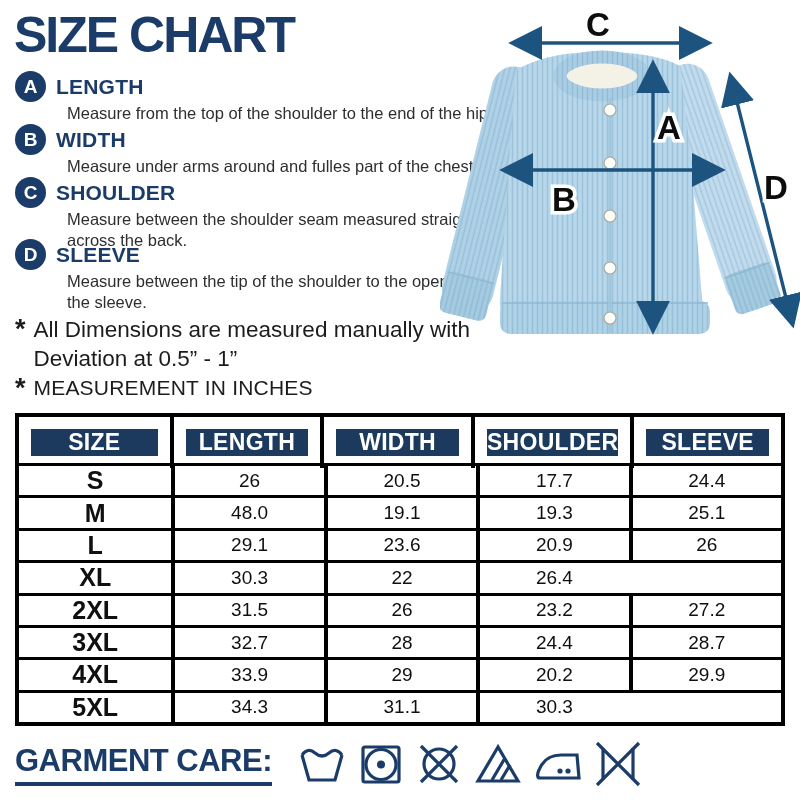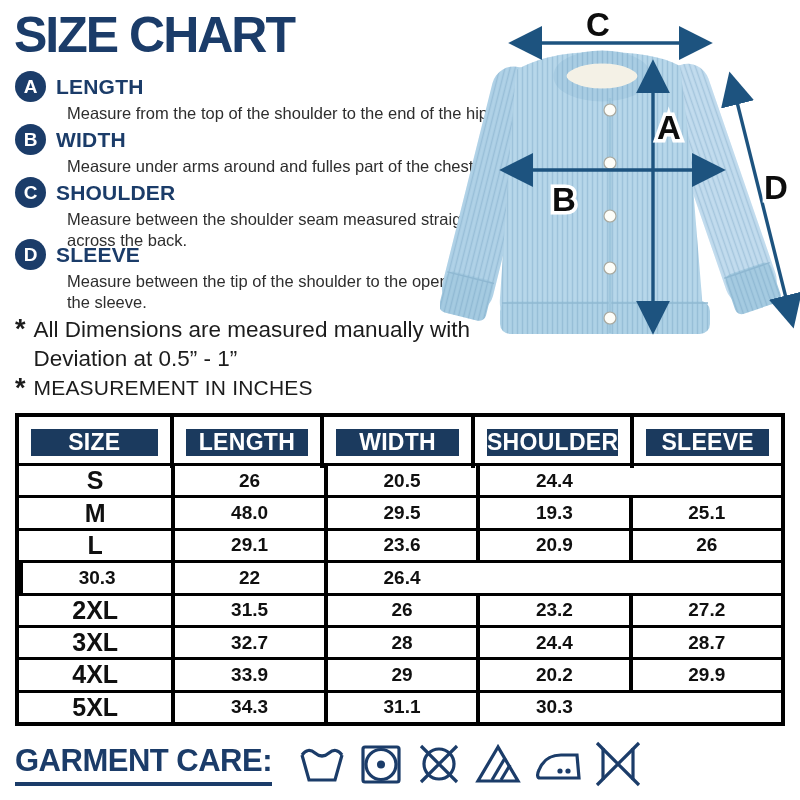"26" .tcell { font-weight: 700 -> 400 }
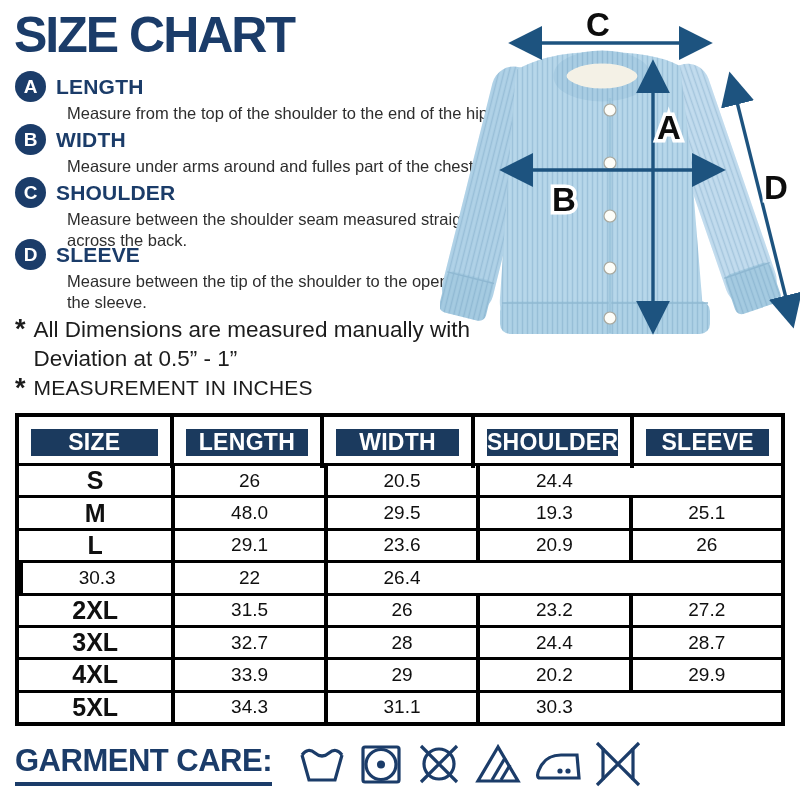"17.7" div.tcell { html: none -> <div>17.7</div> }
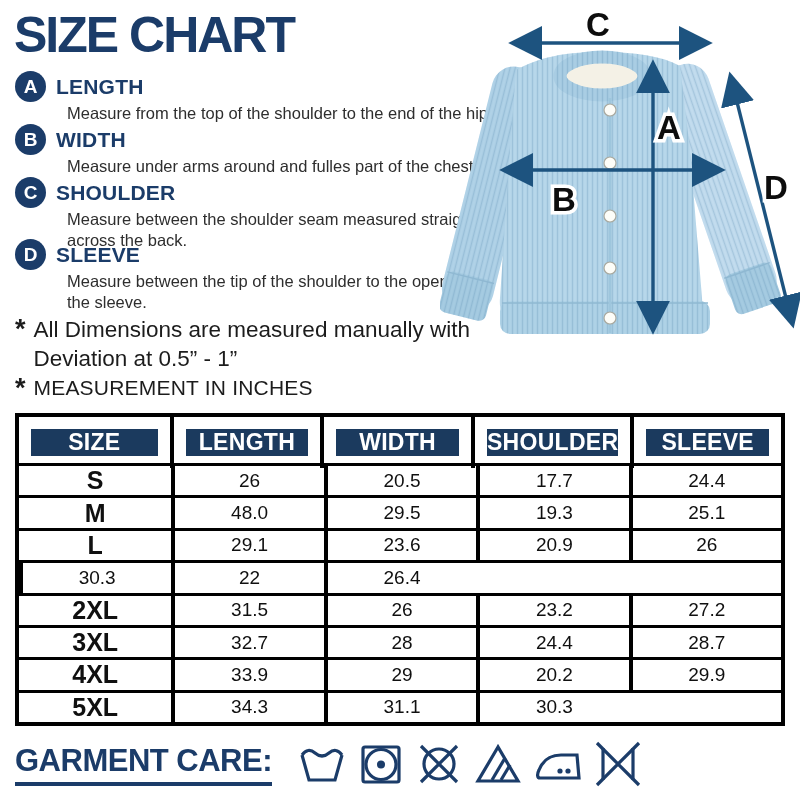"29.5" div.tcell { text: 29.5 -> 19.1 }
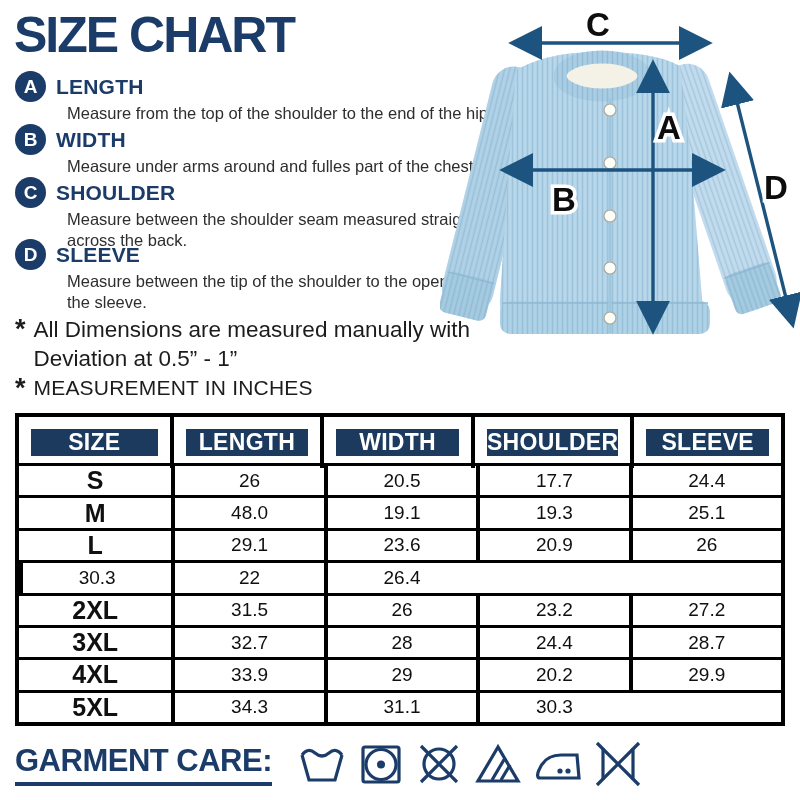"XL" div.tcell { html: none -> <div>XL</div> }
